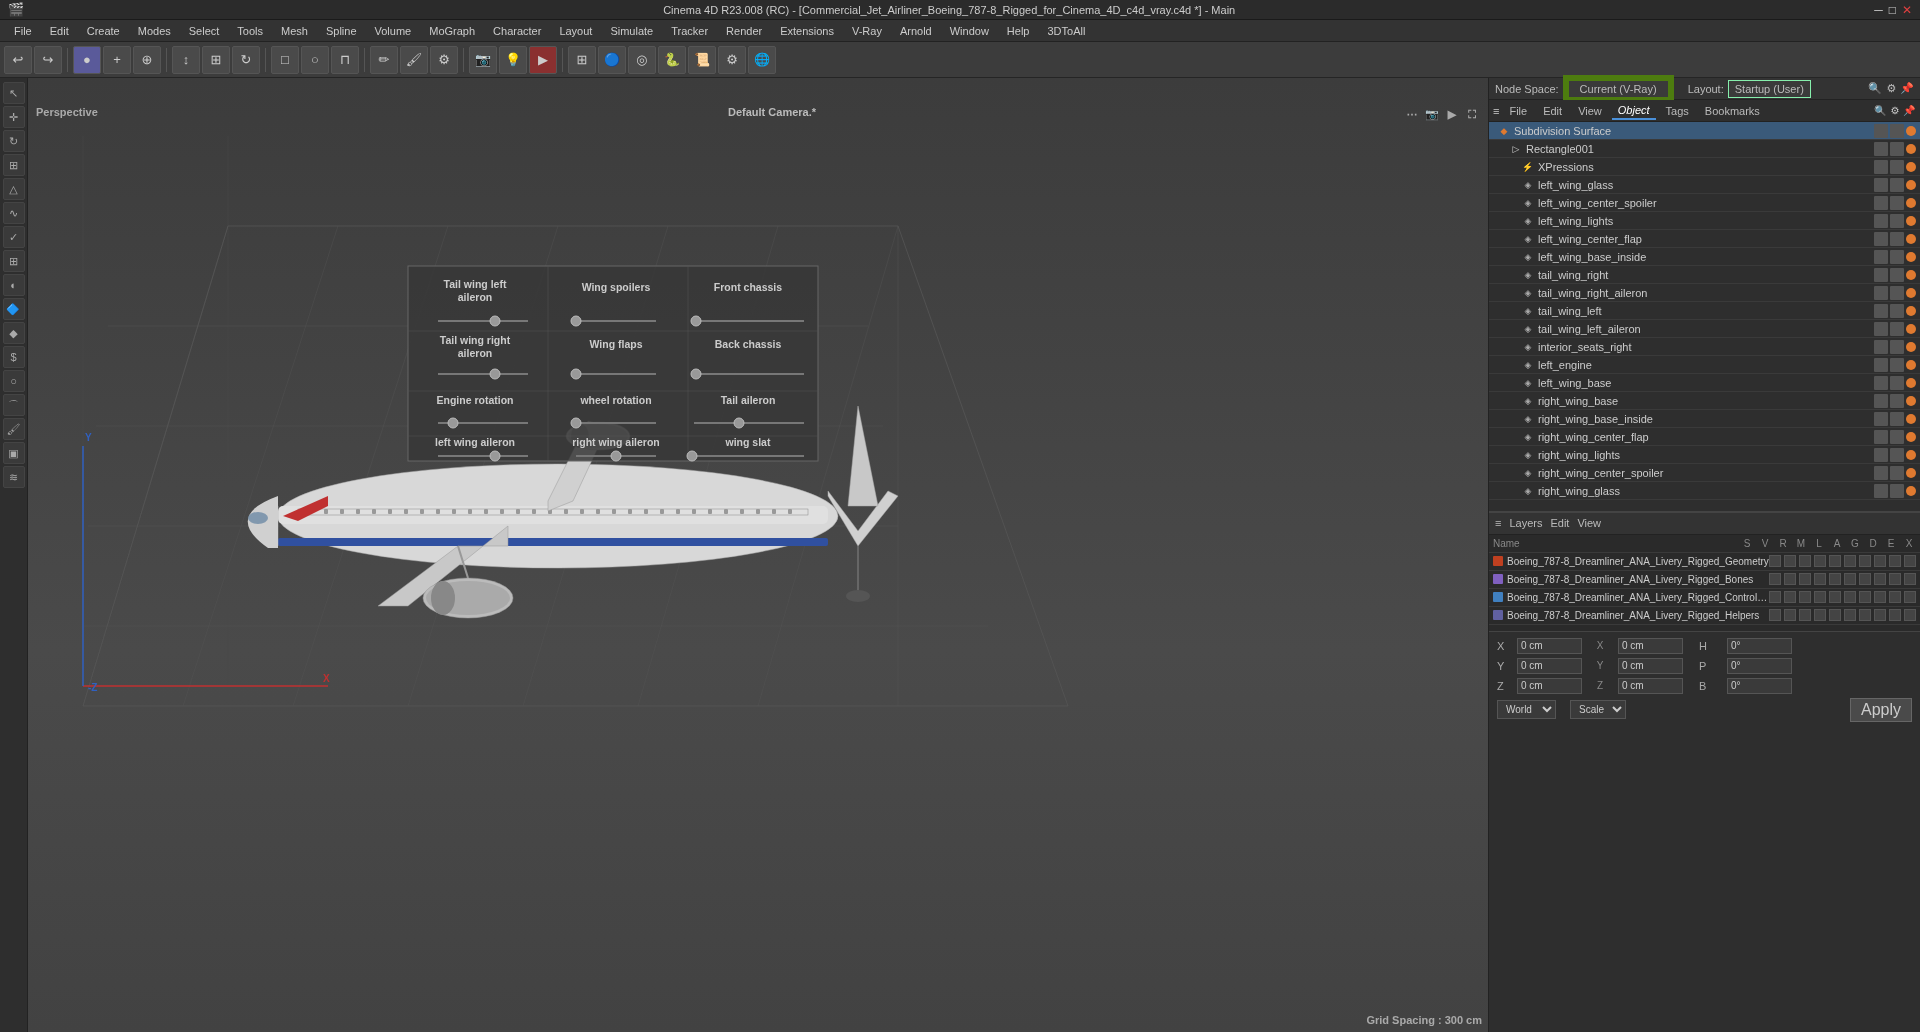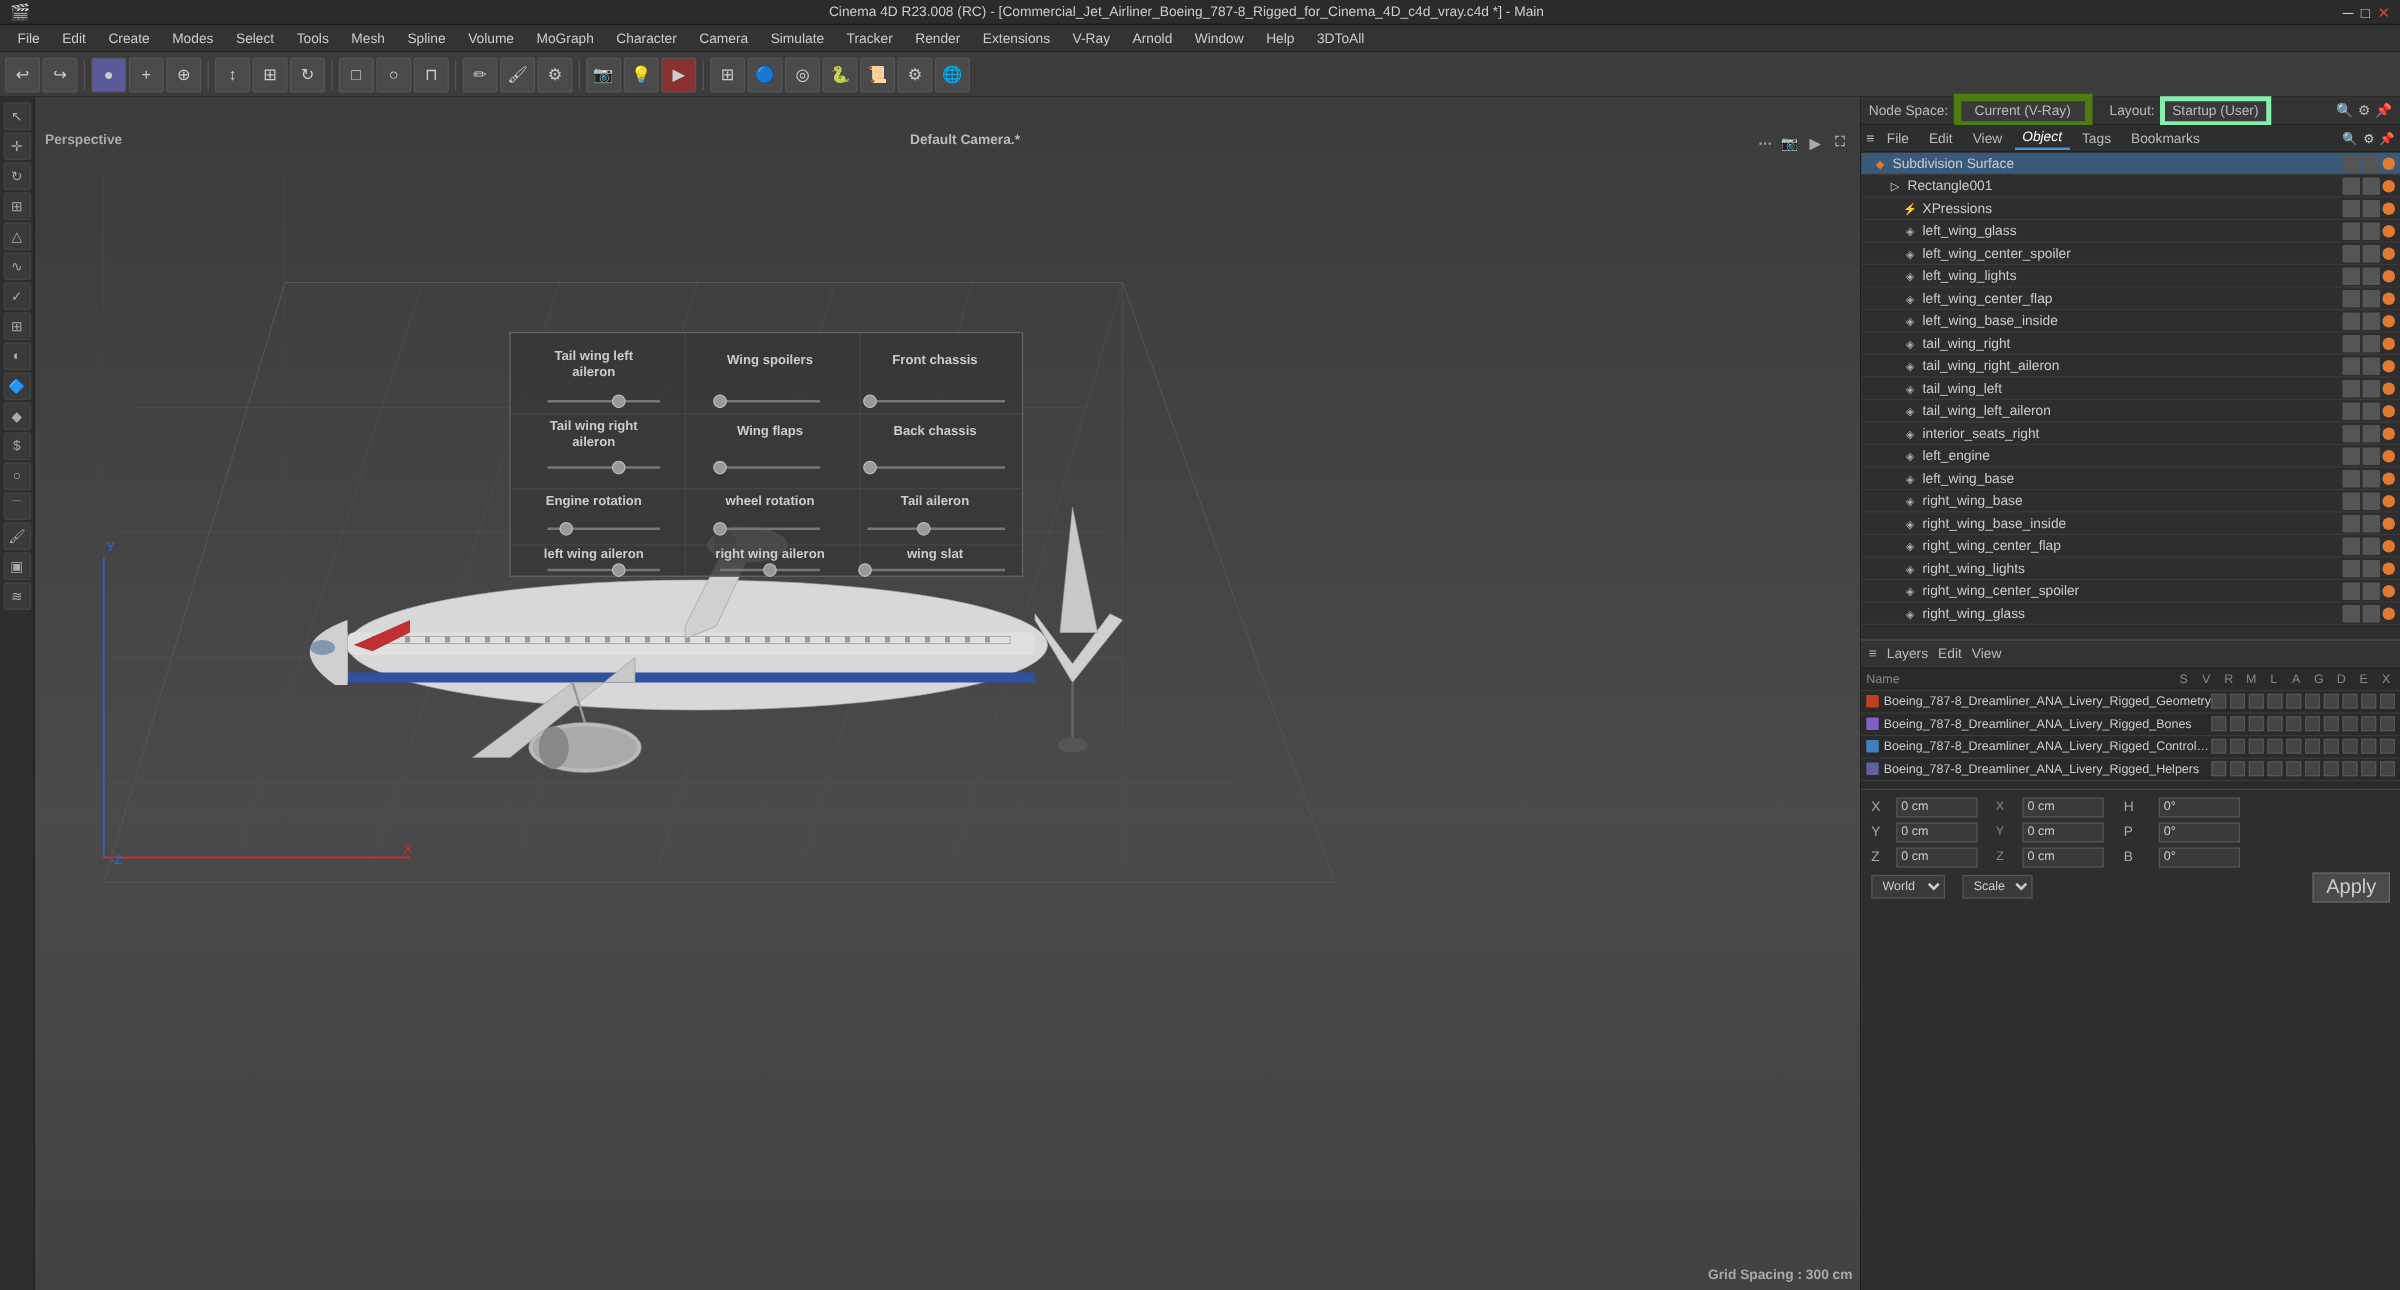"Camera" span.menu-item { text: Camera -> Layout }
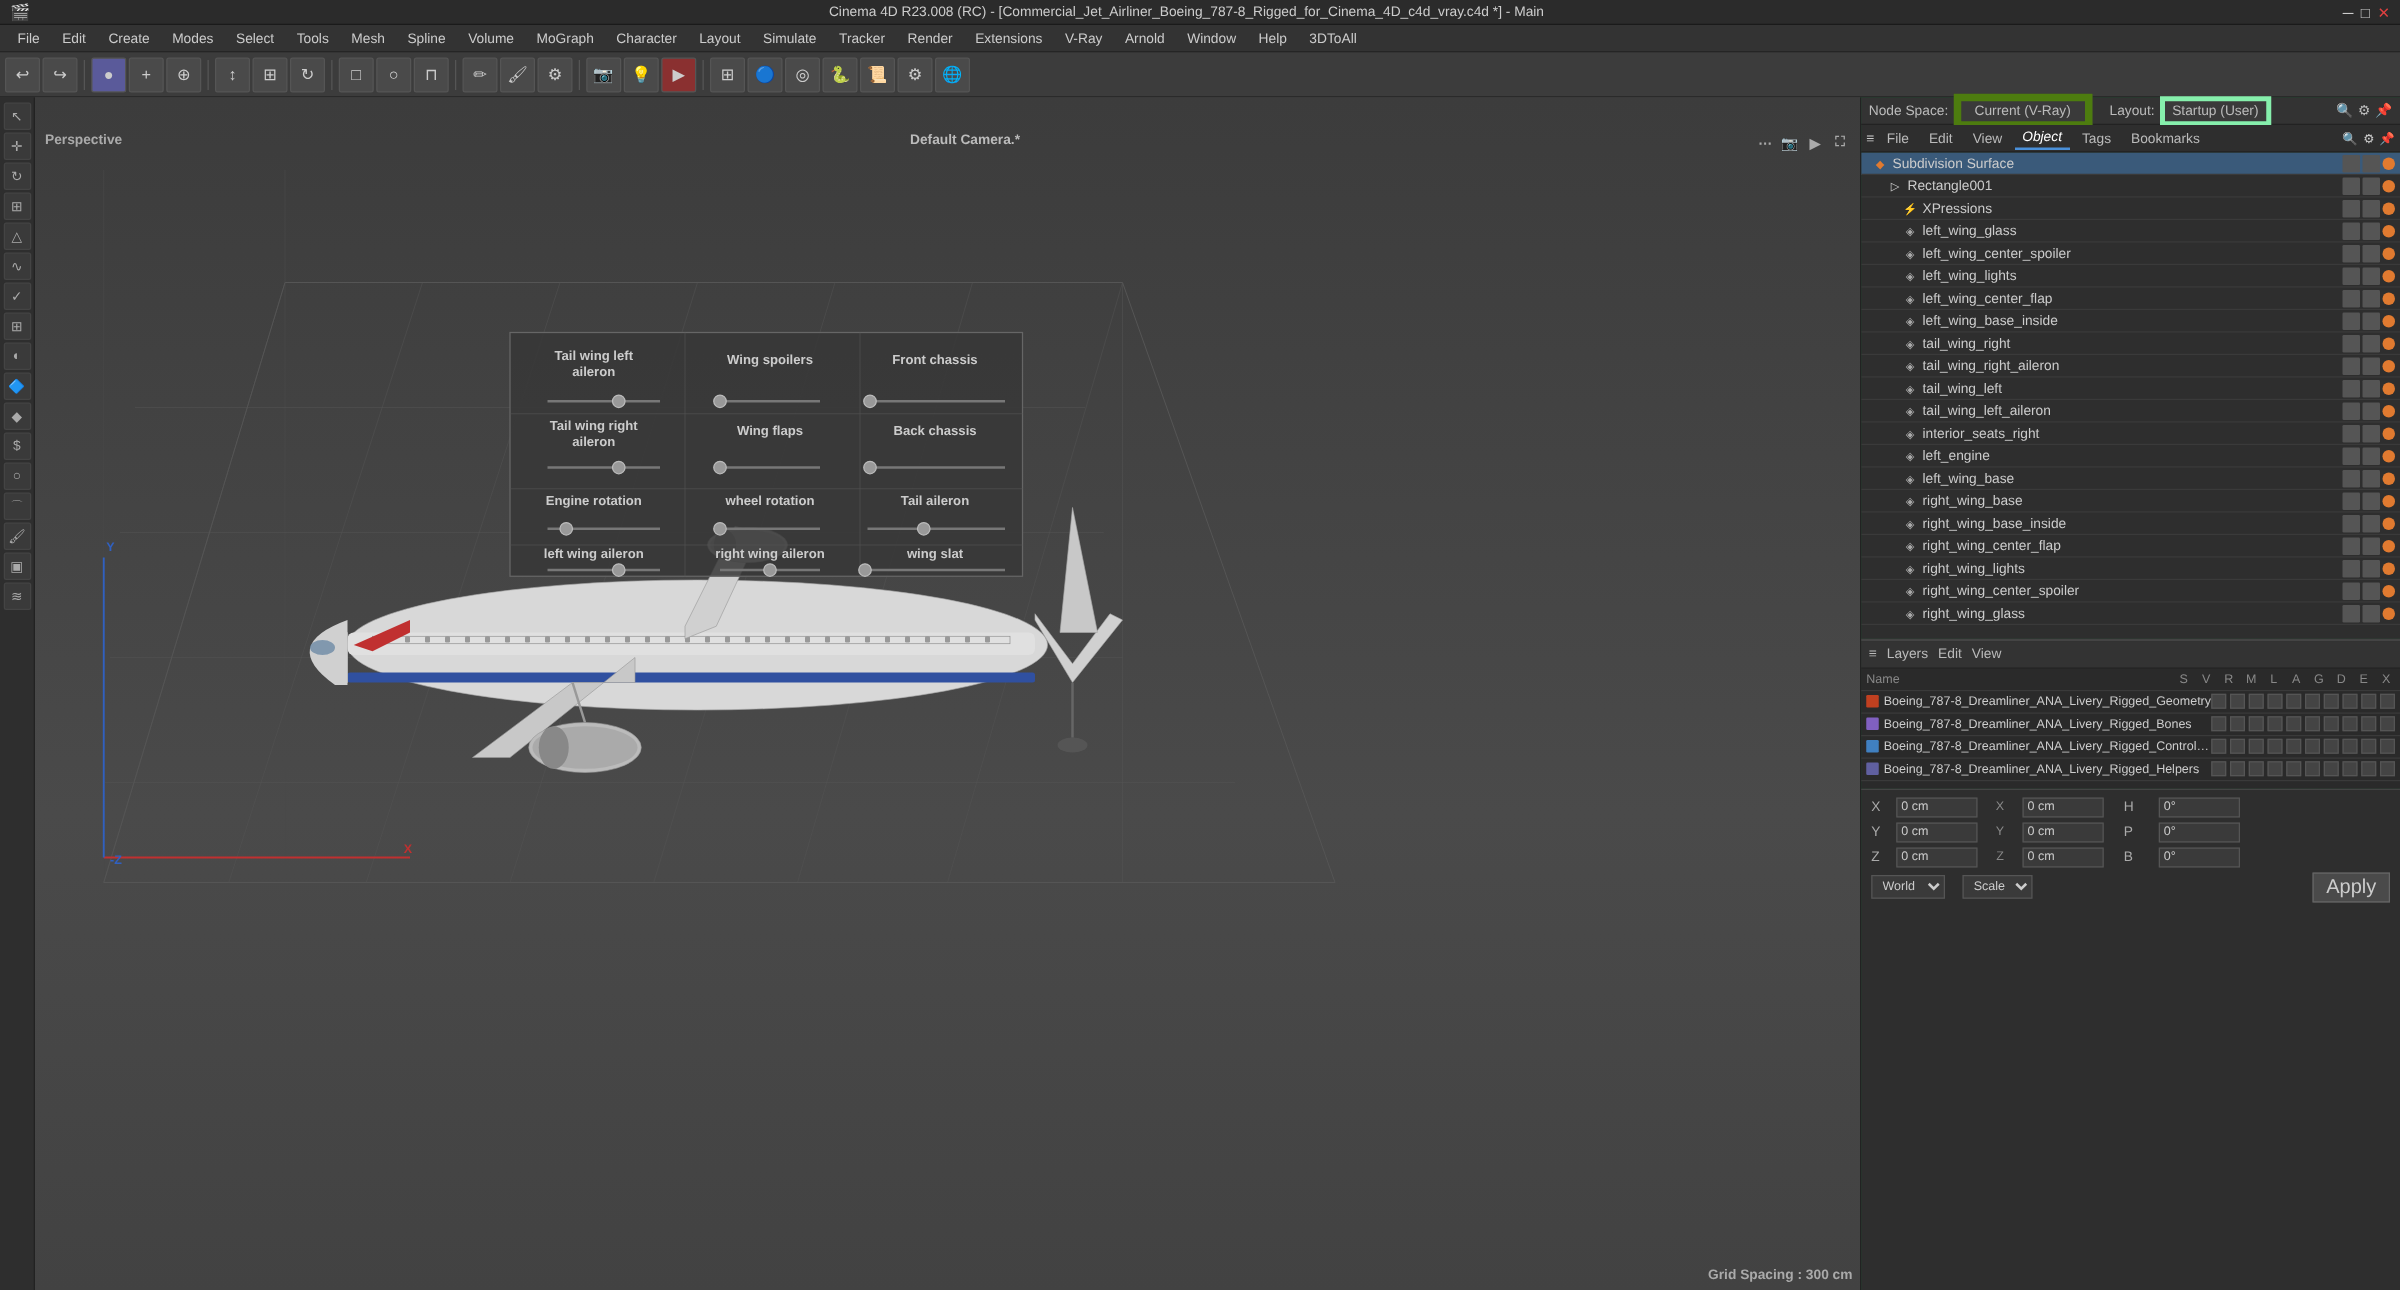"Startup (User)" span { border: 4px solid #86efac -> 1px solid #86efac }
